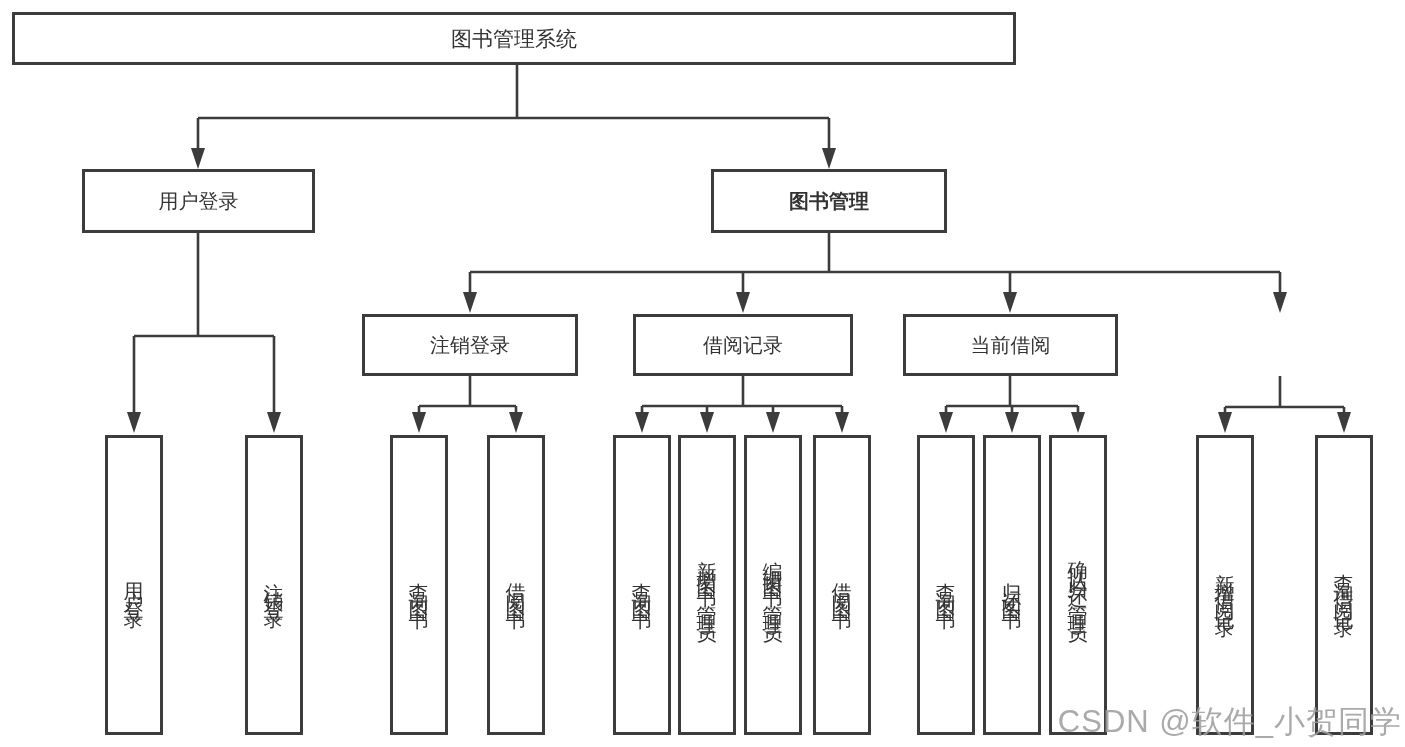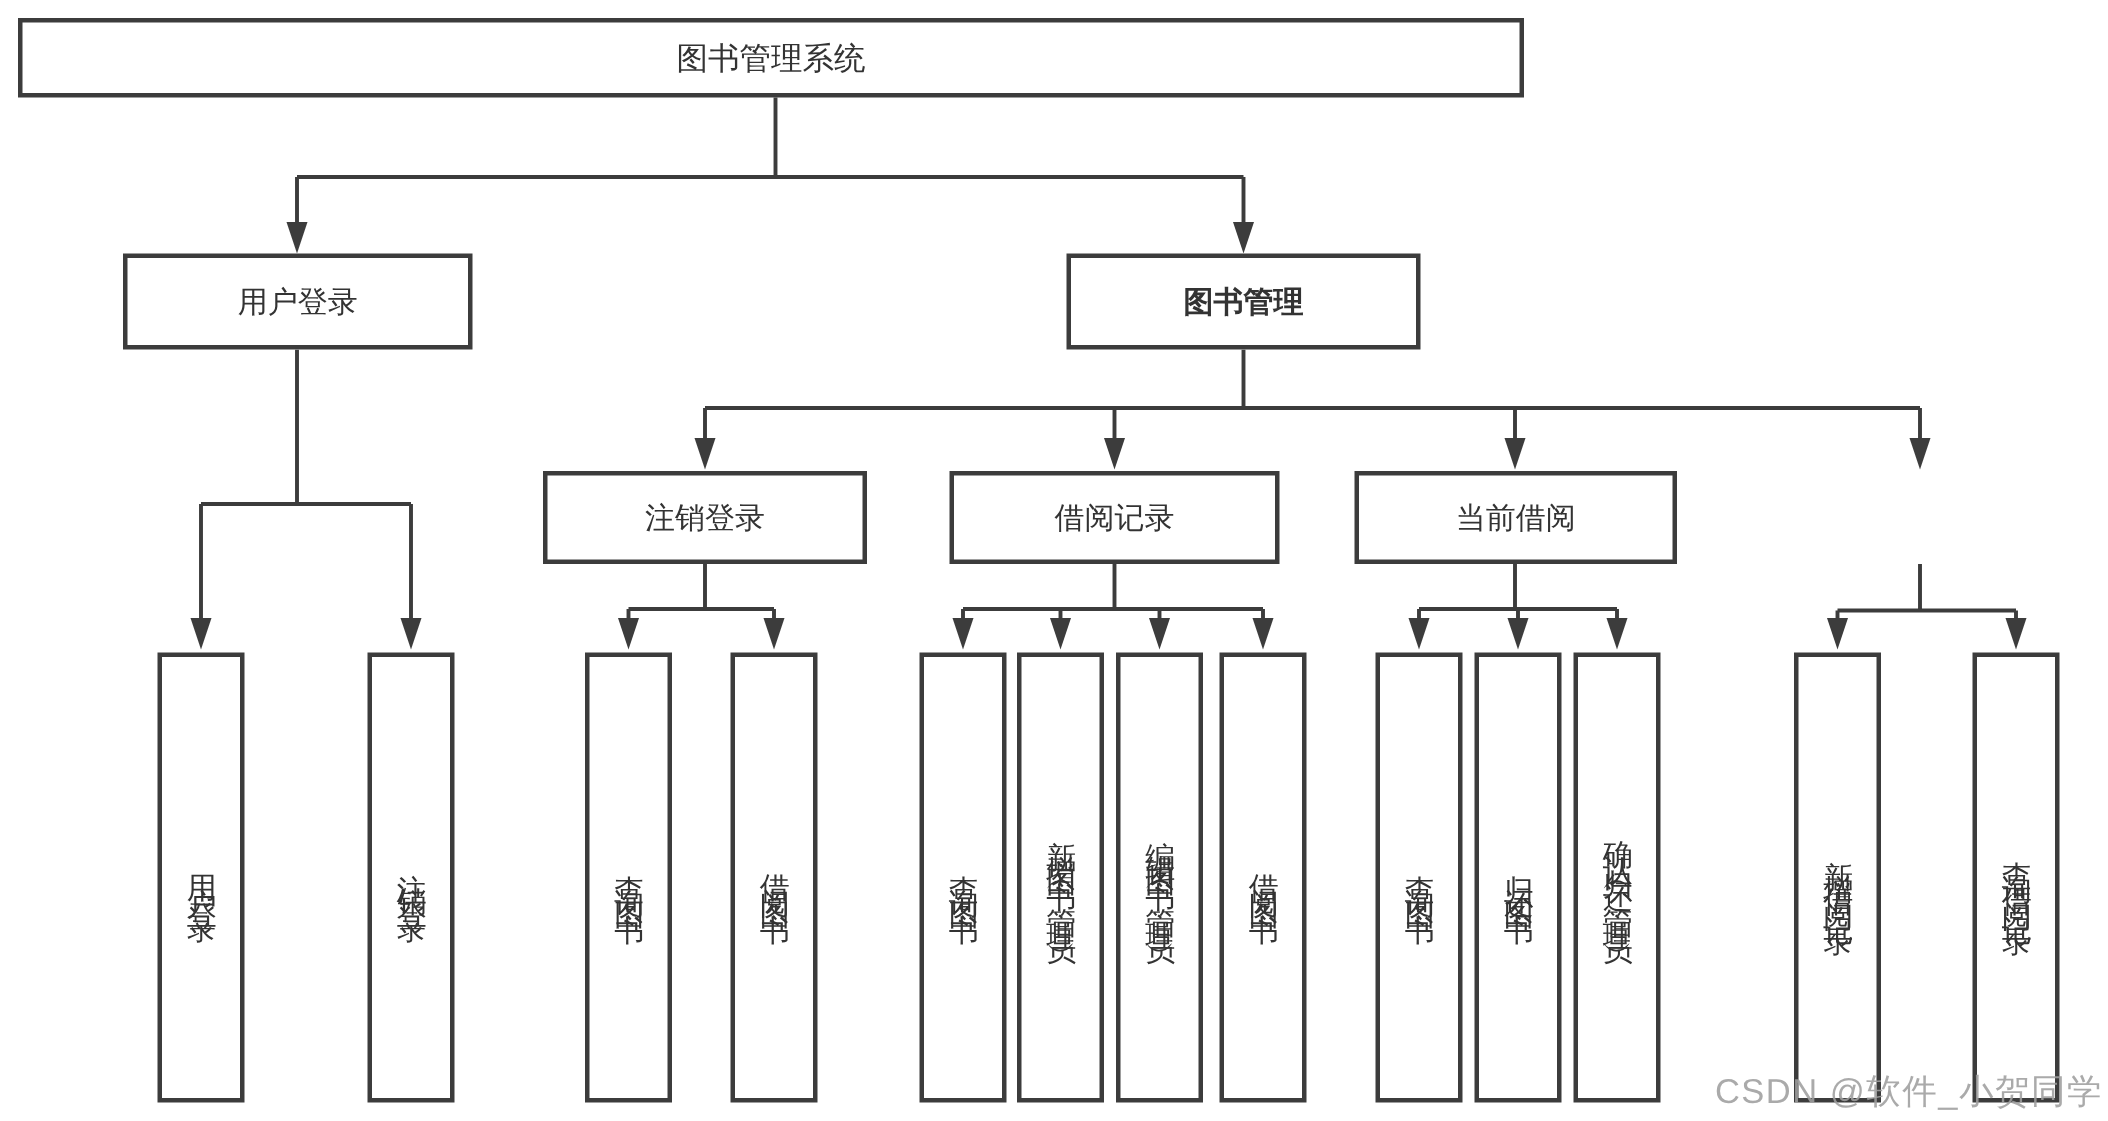"CSDN @软件_小贺同学" .watermark { font-size: 23px -> 31px }
